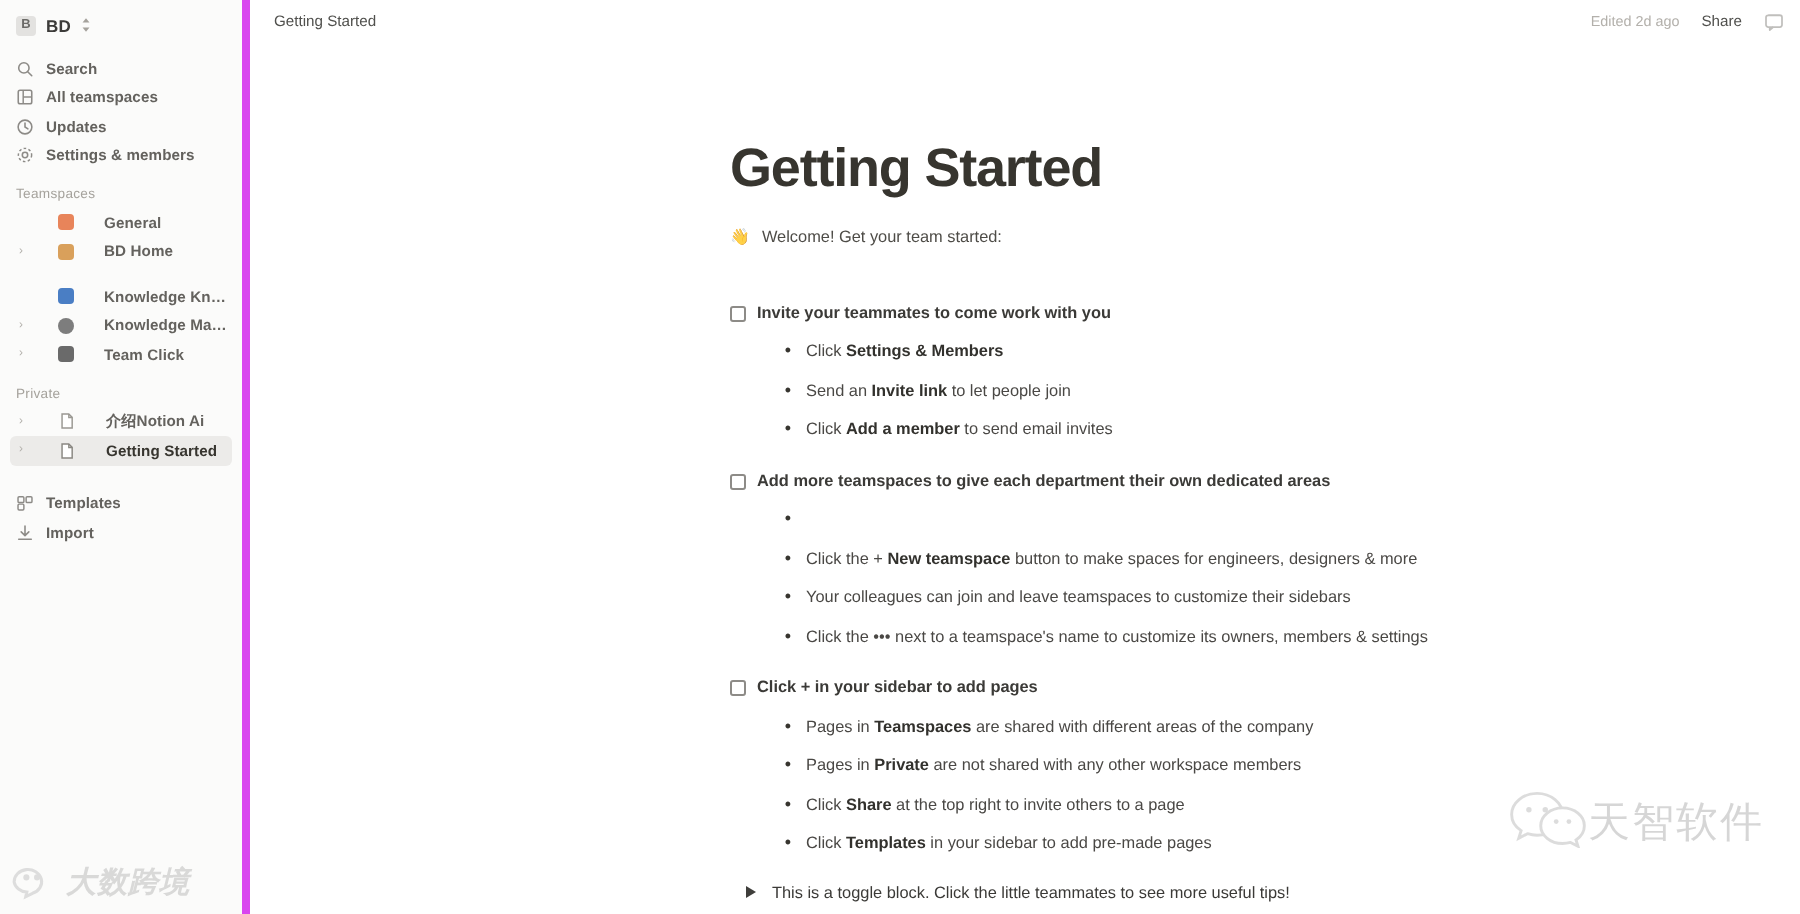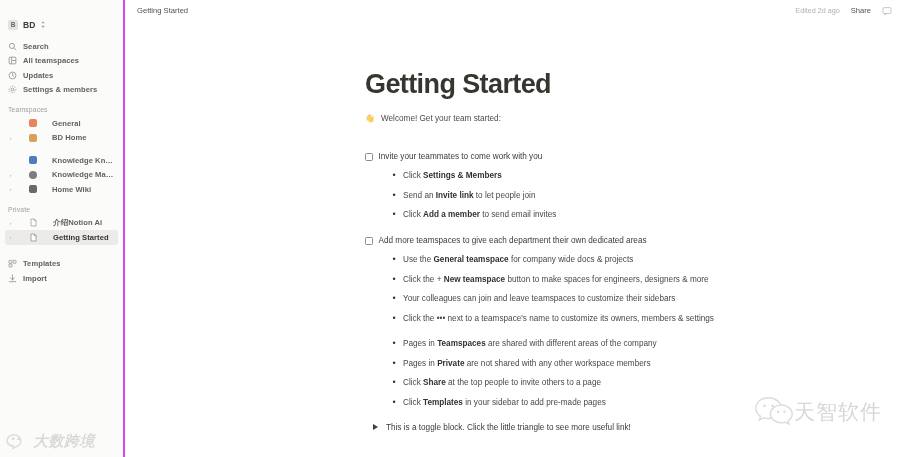"BD" #sidebar { border-right: 2px solid #d946ef -> 4px solid #d946ef; padding-top: 15px -> 3px }
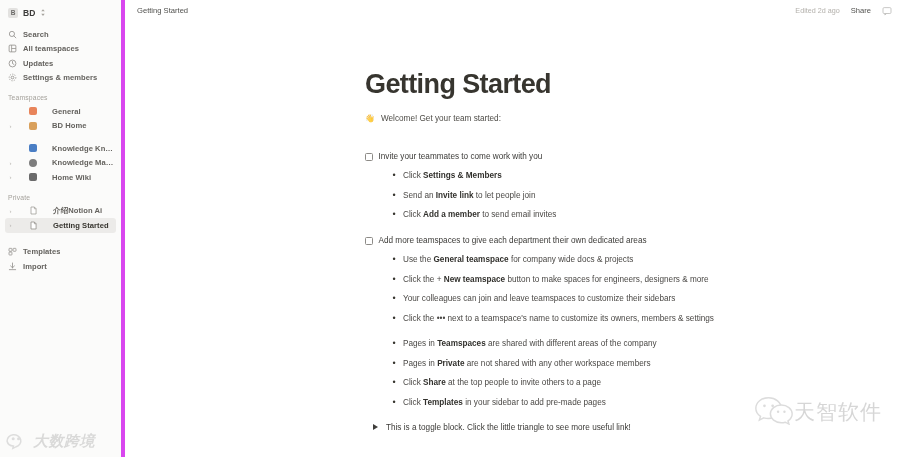"Invite your teammates to come" .todo-txt { font-weight: none -> bold }
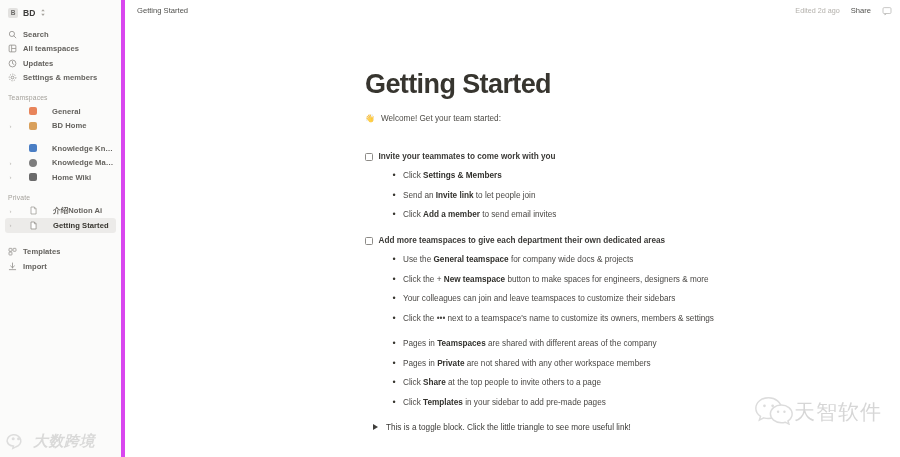"Home Wiki" span.nav-label { text: Home Wiki -> Team Click }
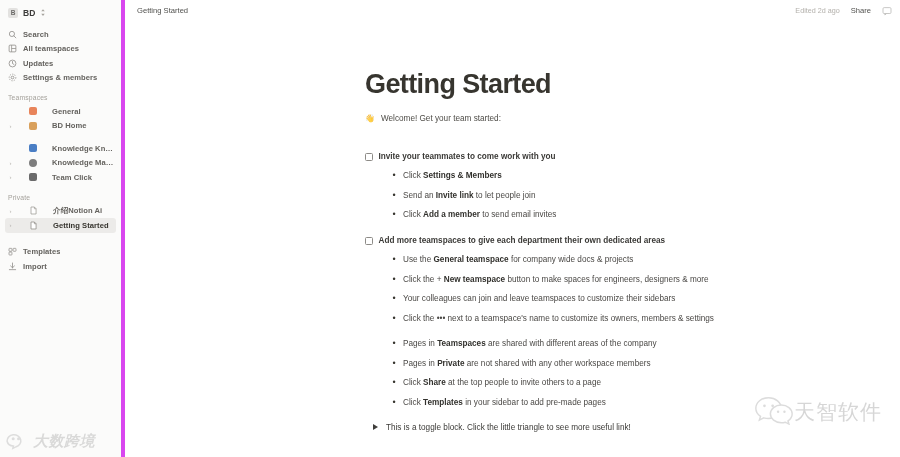"Use the General teamspace for" span { html: <span><span>Use the </span><b>General teamspace</b><span> for company wide docs &amp; projects</span></span> -> none }
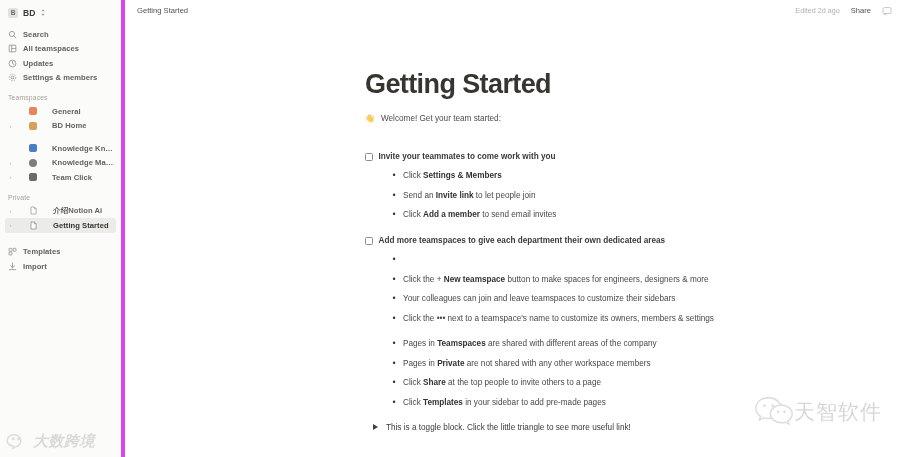"Click + in your sidebar" div.todo { html: none -> <div> <span></span> <span>Click + in your sidebar to add pages</span> </div> }
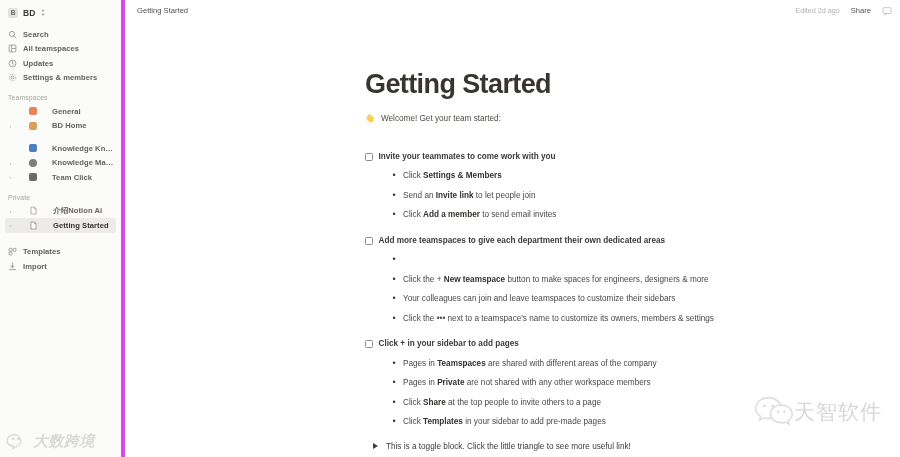"at the top people to" span { text: people -> right }
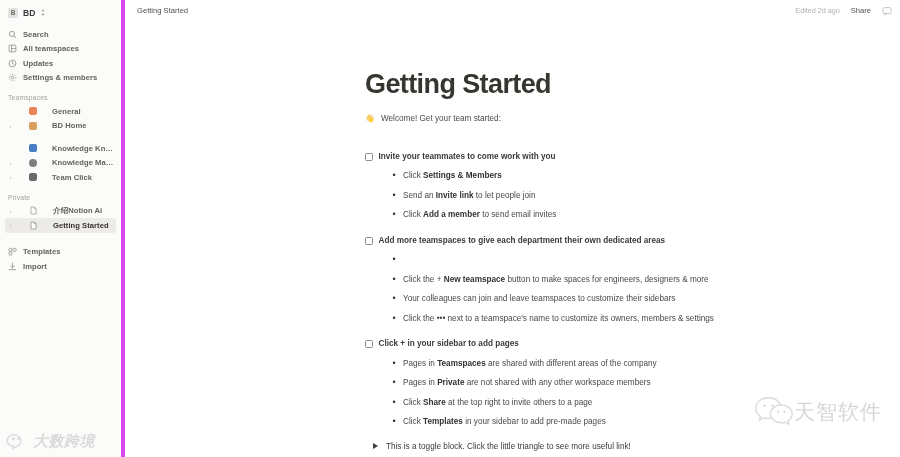"This is a toggle block." span.toggle-txt { text: triangle to see more useful link -> teammates to see more useful tips }
